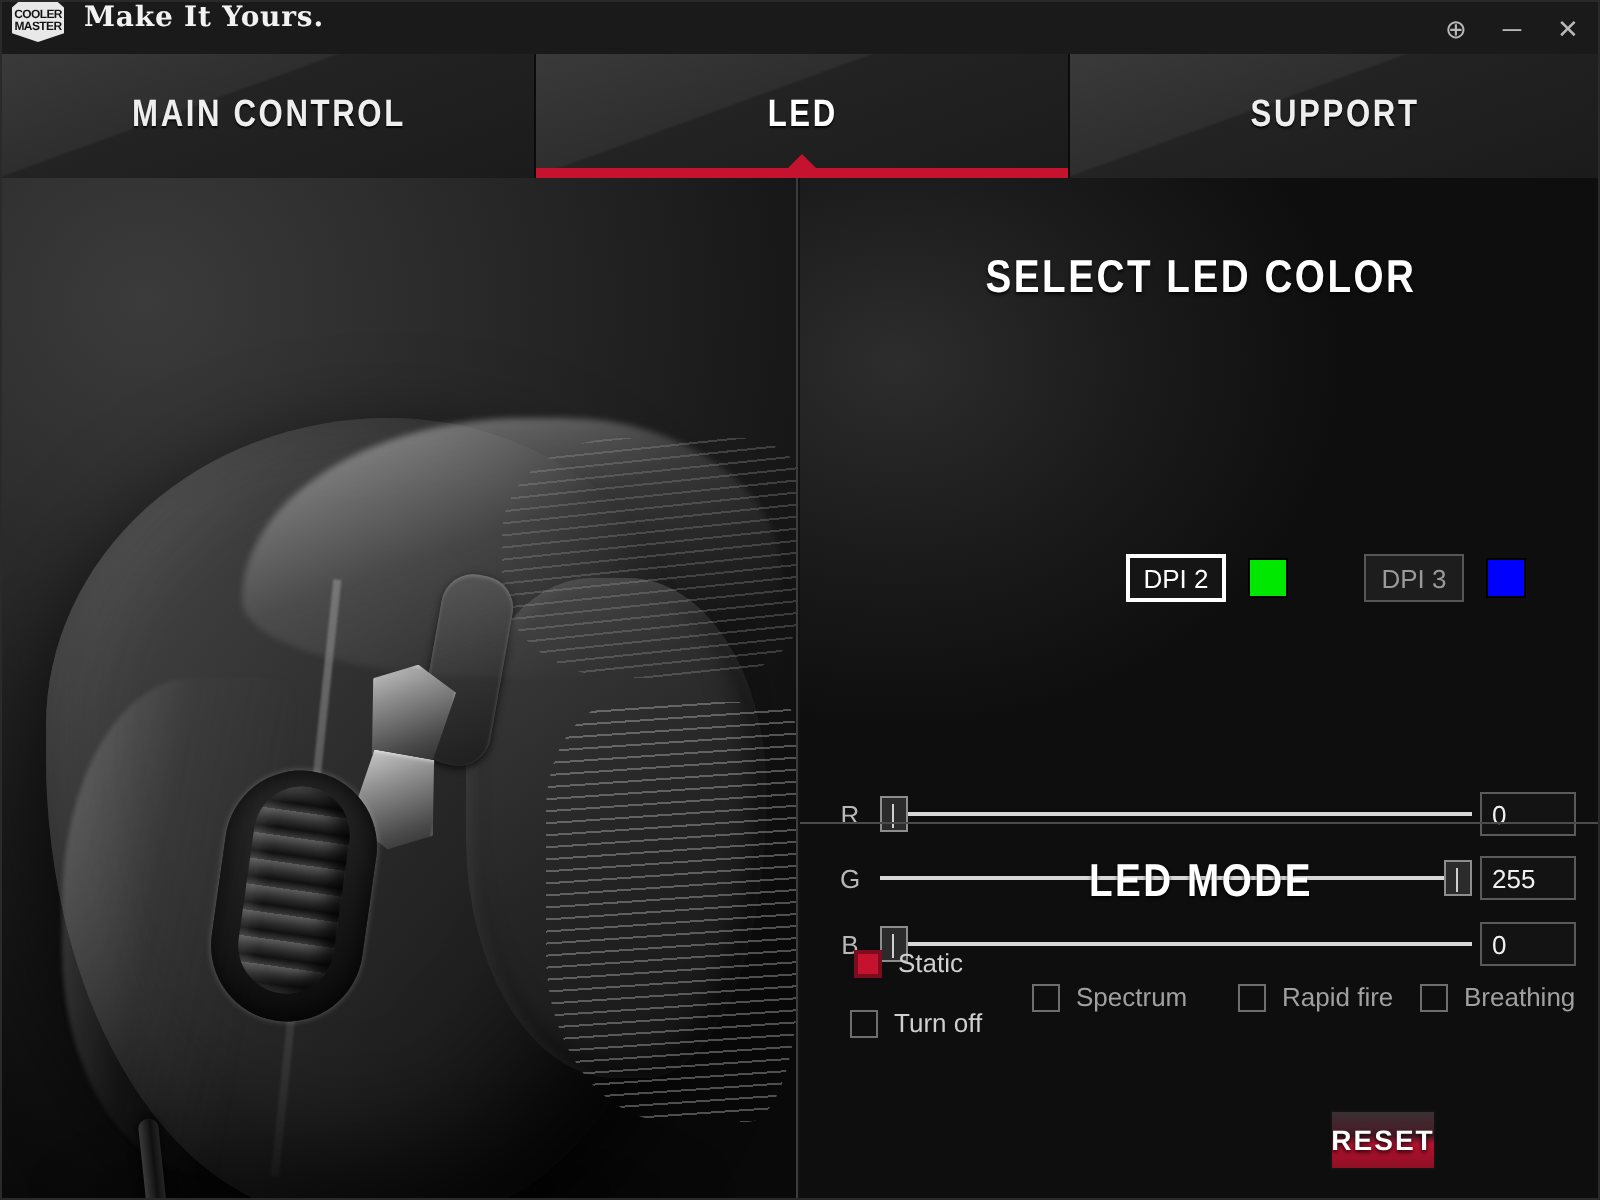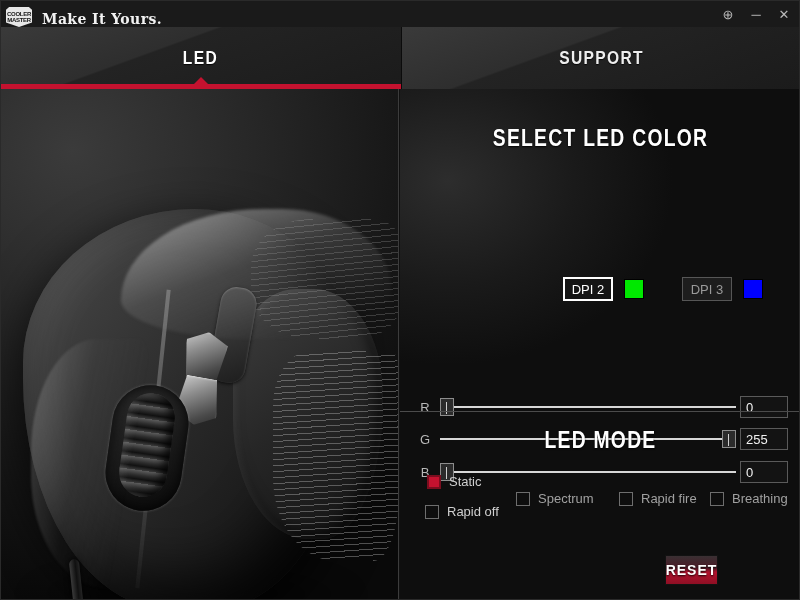"Make It Yours." #titlebar { align-items: flex-end -> flex-start }
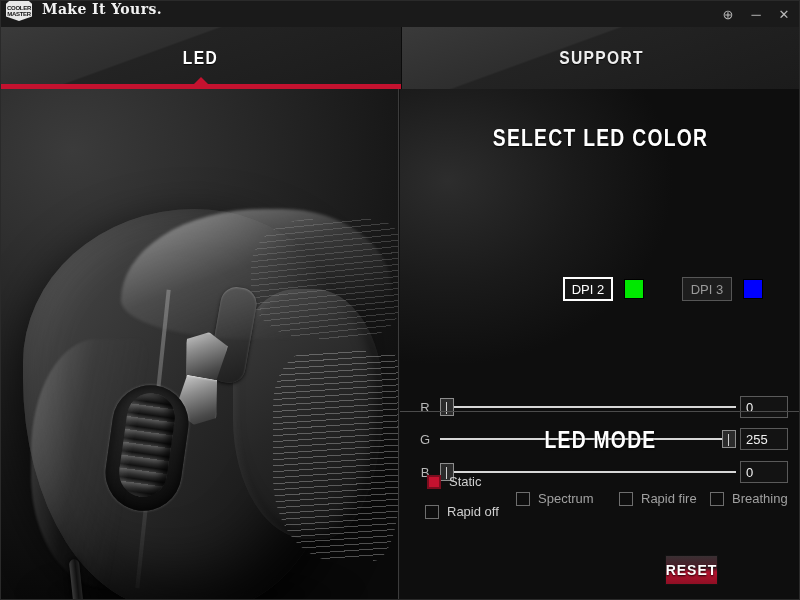"MAIN CONTROL" div.tab { html: none -> <div> <span>MAIN CONTROL</span> </div> }
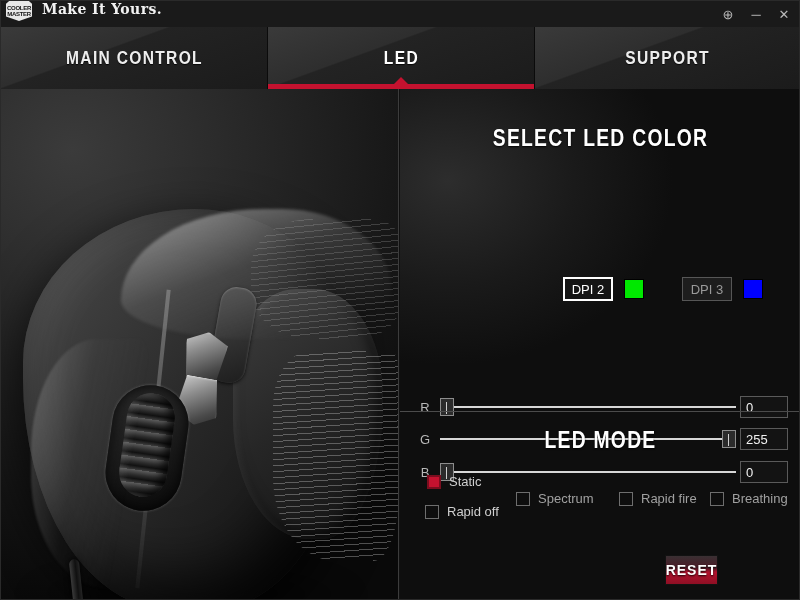"Rapid off" span.cb-label { text: Rapid -> Turn }
